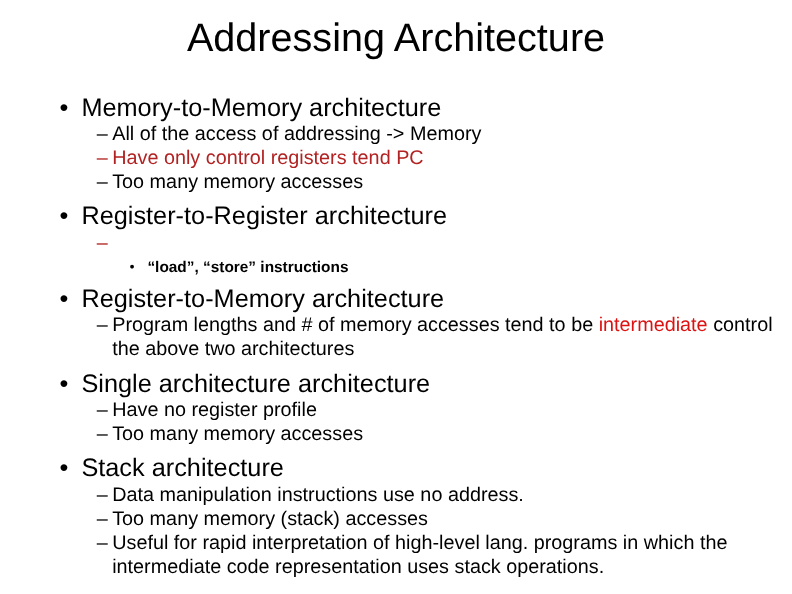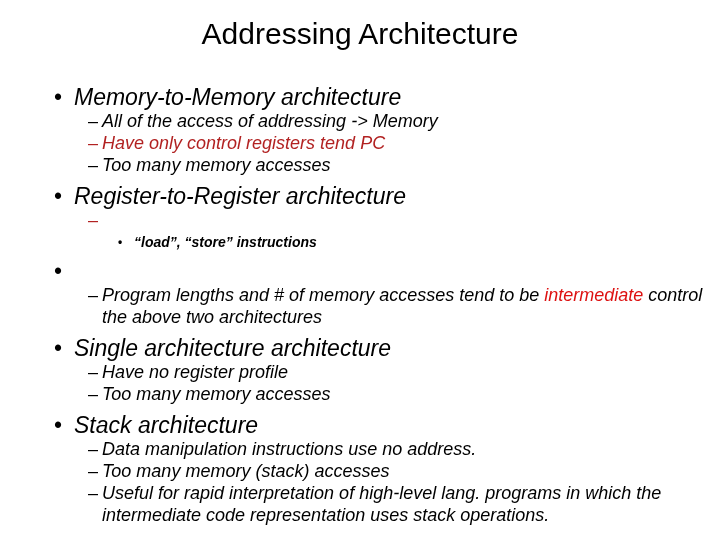"Addressing Architecture" .title { font-size: 30px -> 36px }
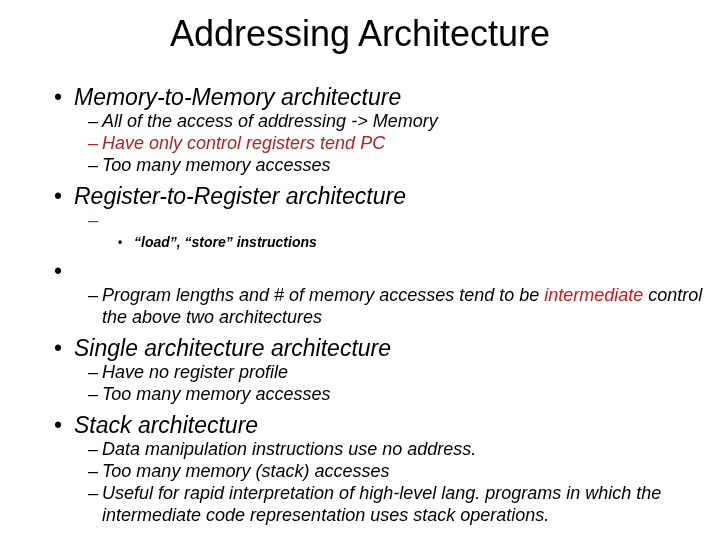"Memory-to-Memory architecture" .t { font-style: italic -> none }
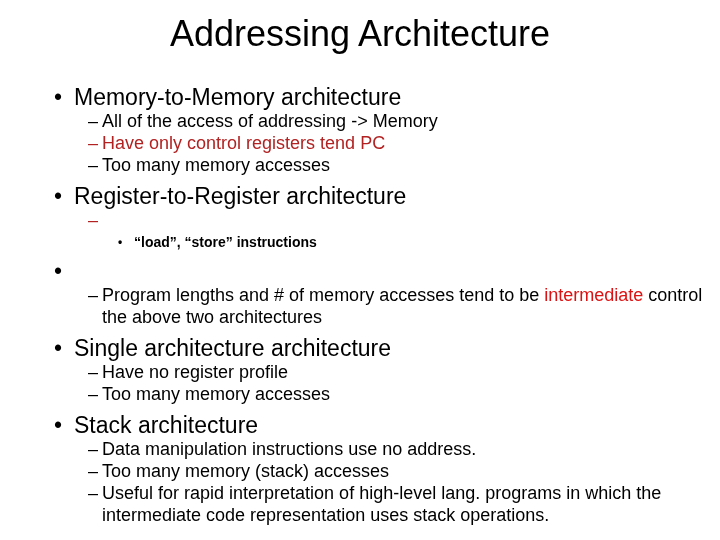"Register-to-Memory architecture" span.t { html: none -> <span>Register-to-Memory architecture</span> }
